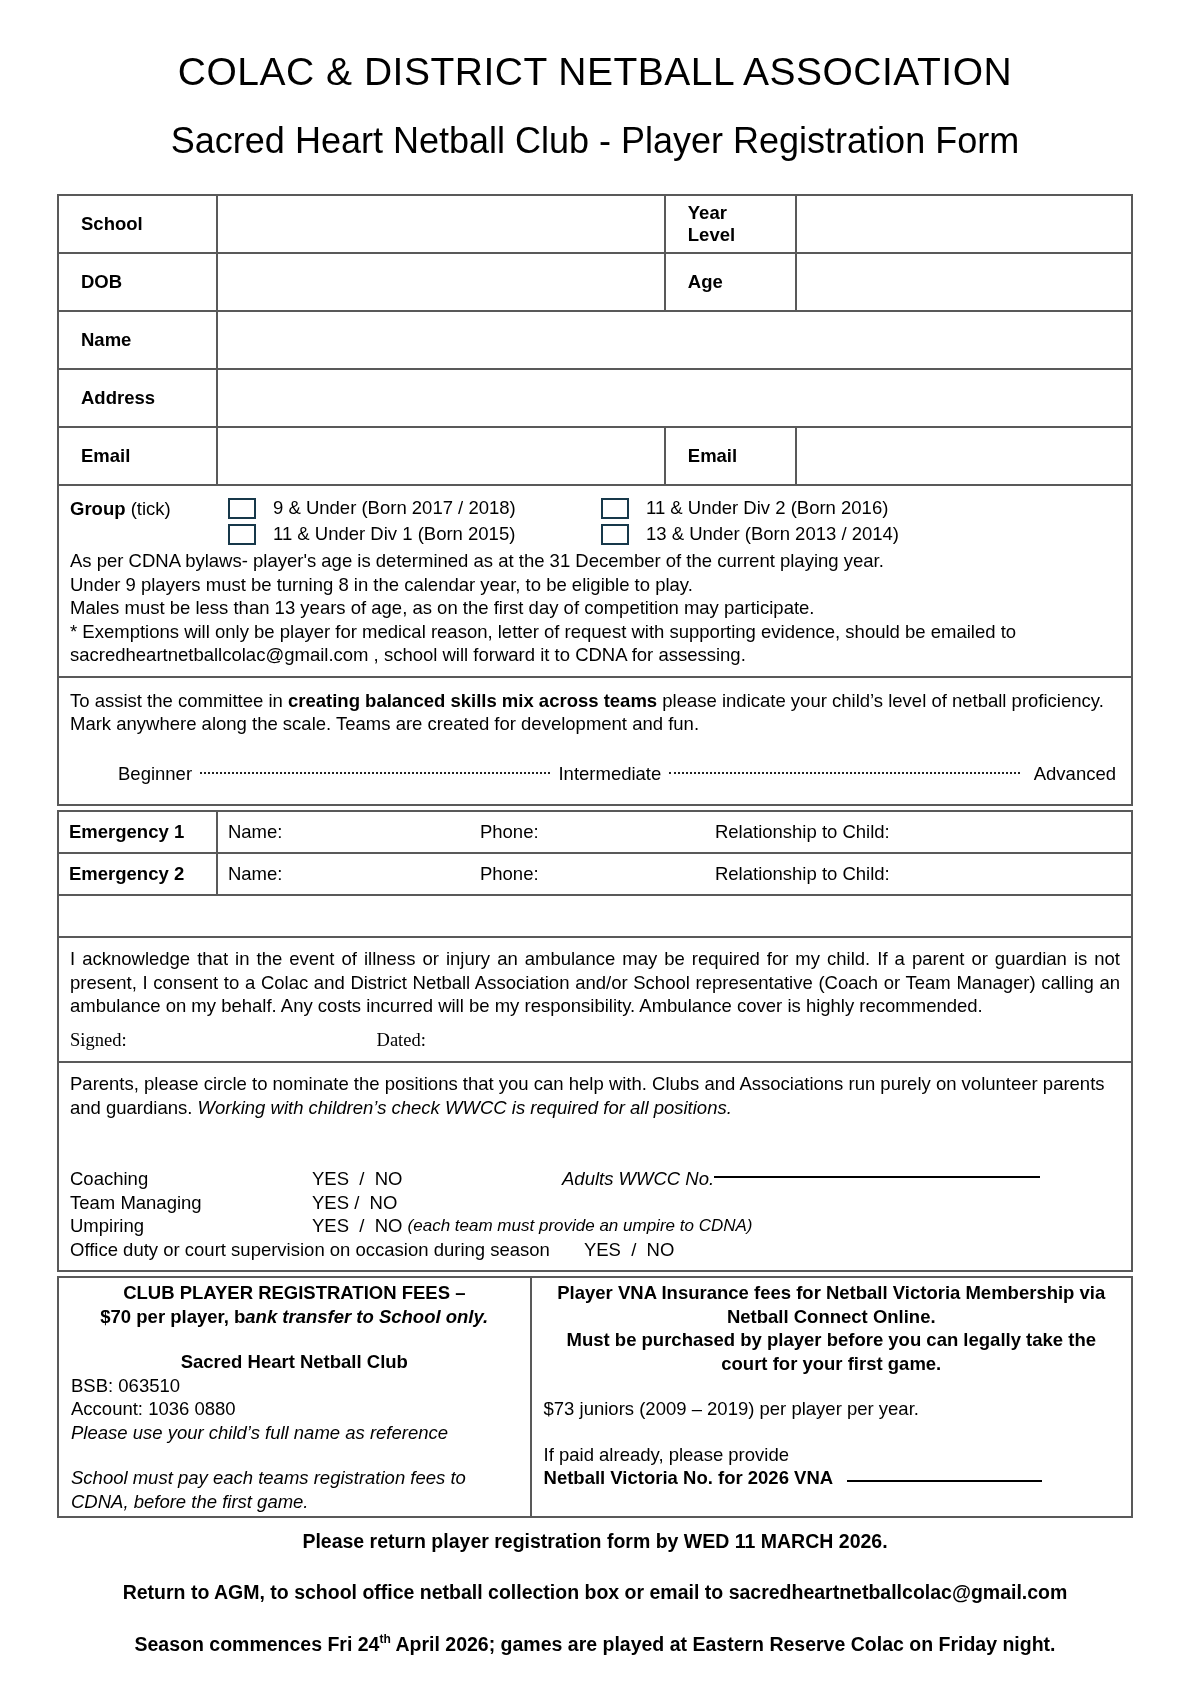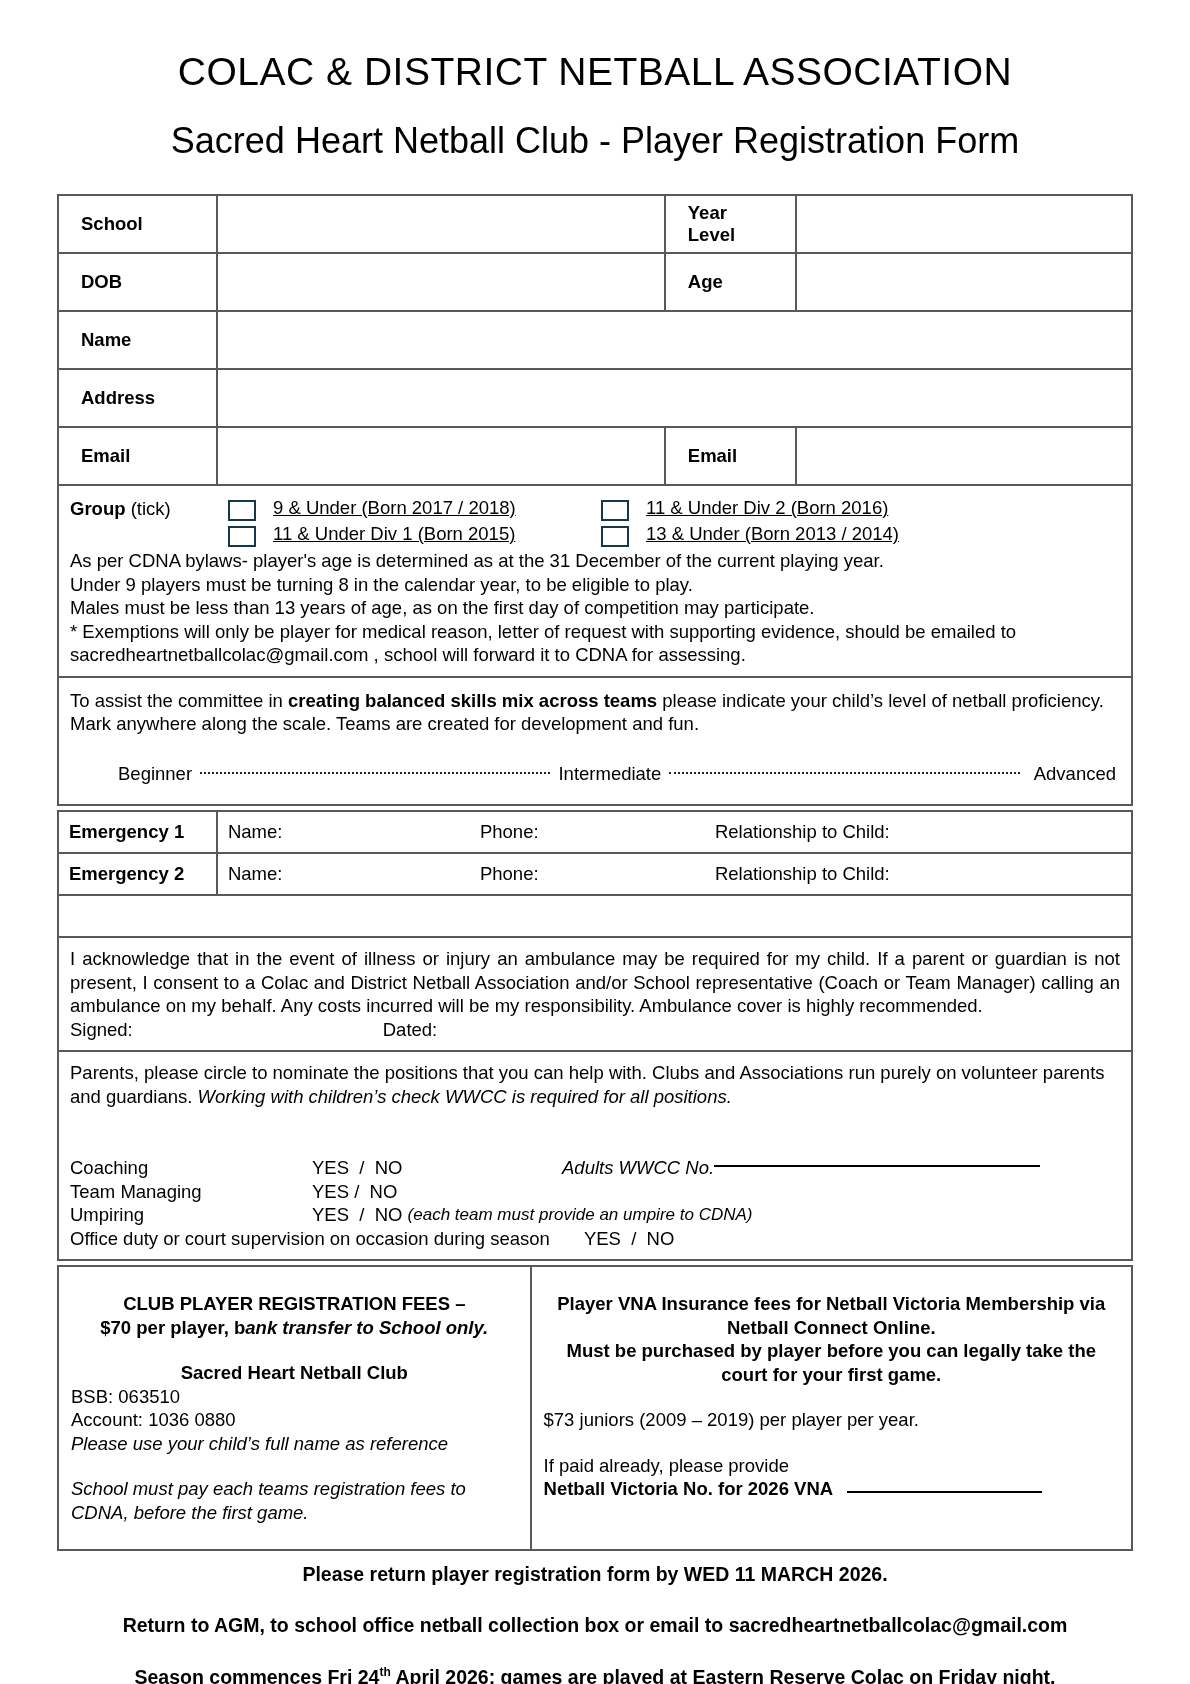"9 & Under (Born 2017" .opt { align-items: flex-end -> center; text-decoration: underline -> none }
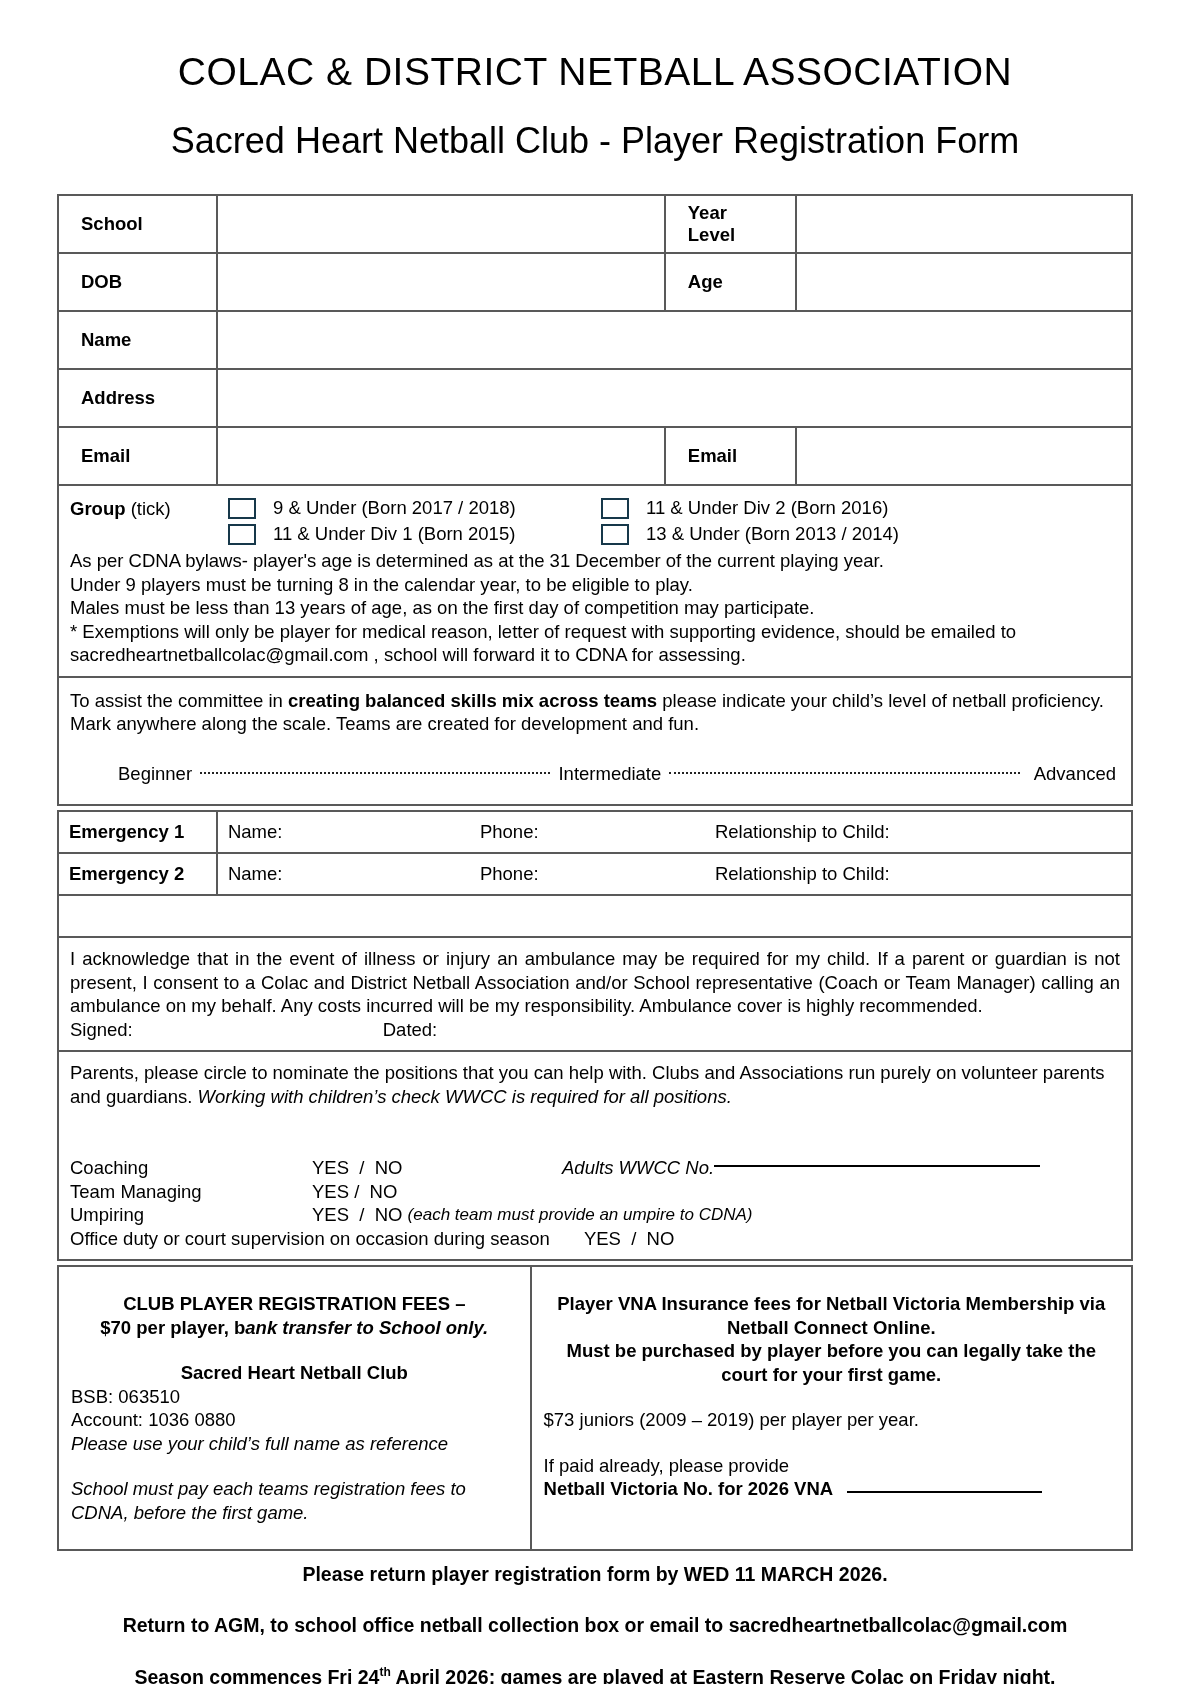"Signed:" .signline { font-family: none -> Liberation Serif, serif; margin-top: 0 -> 11px }
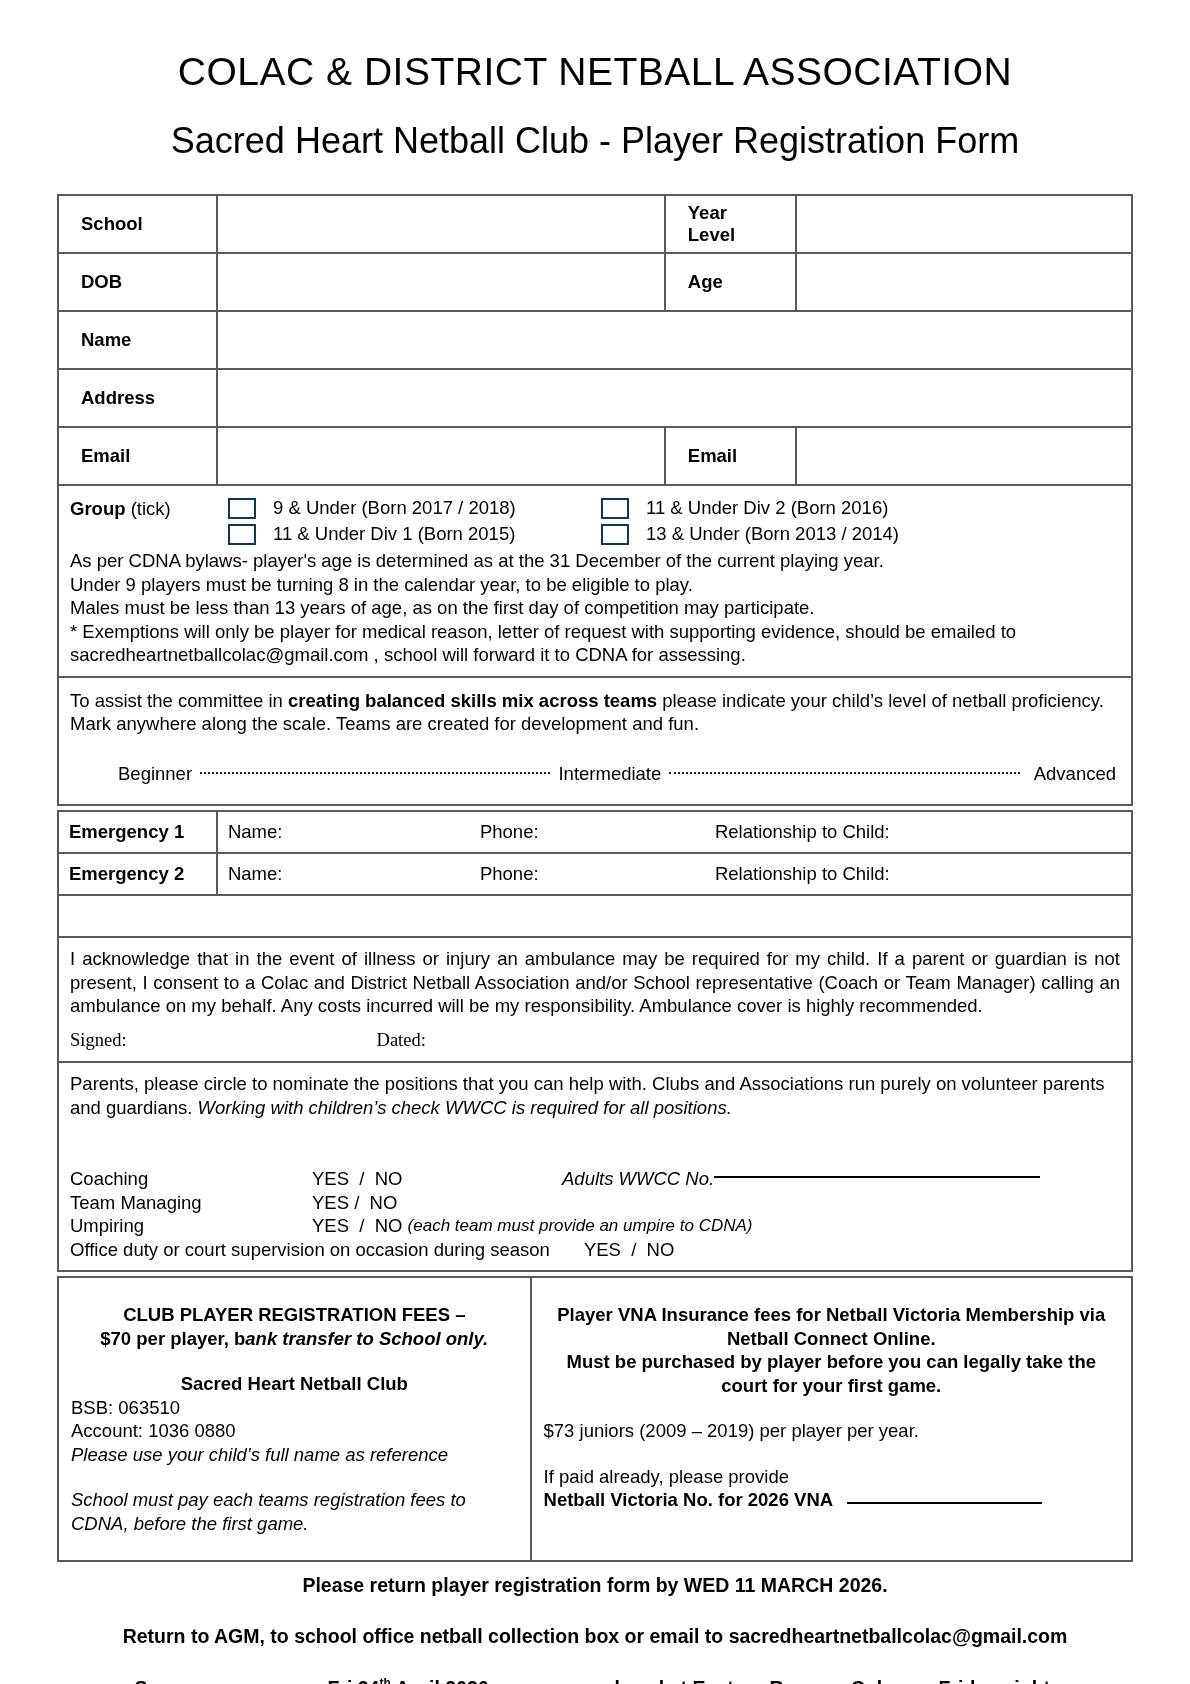"CLUB PLAYER REGISTRATION FEES –" table.fees td { padding: 25px 12px -> 3px 12px }
